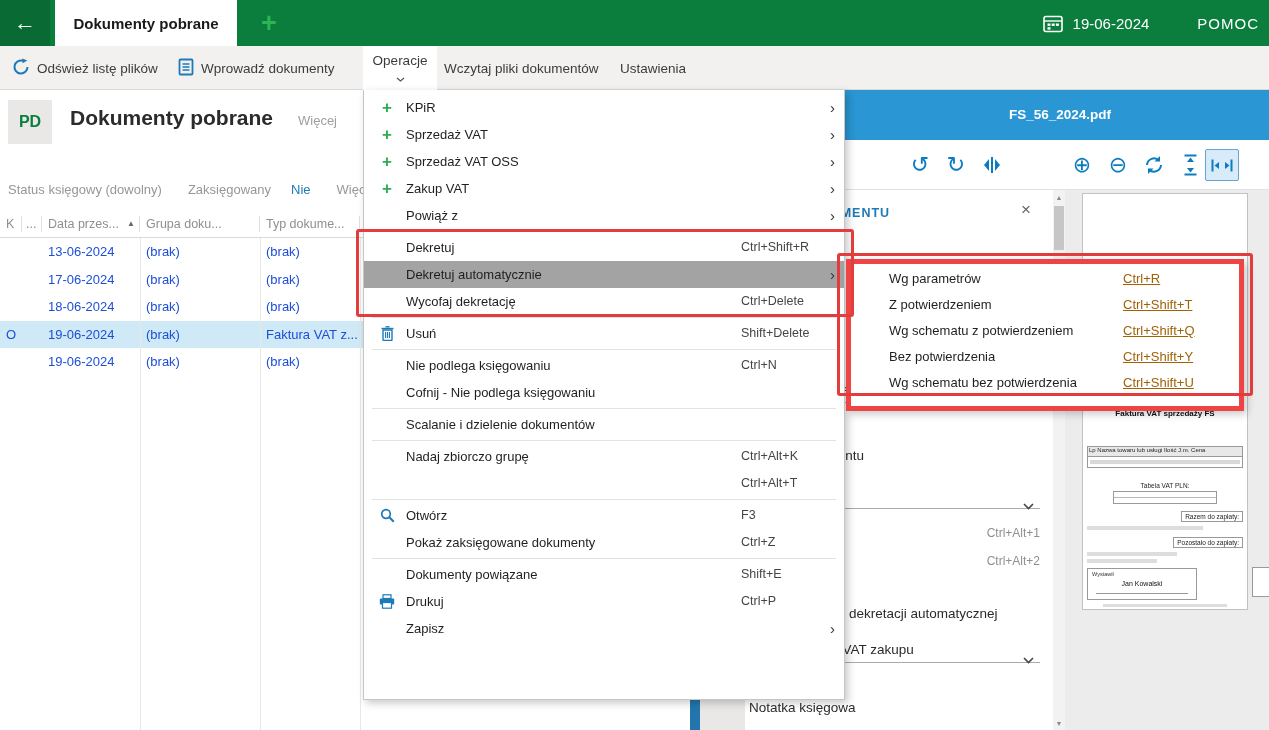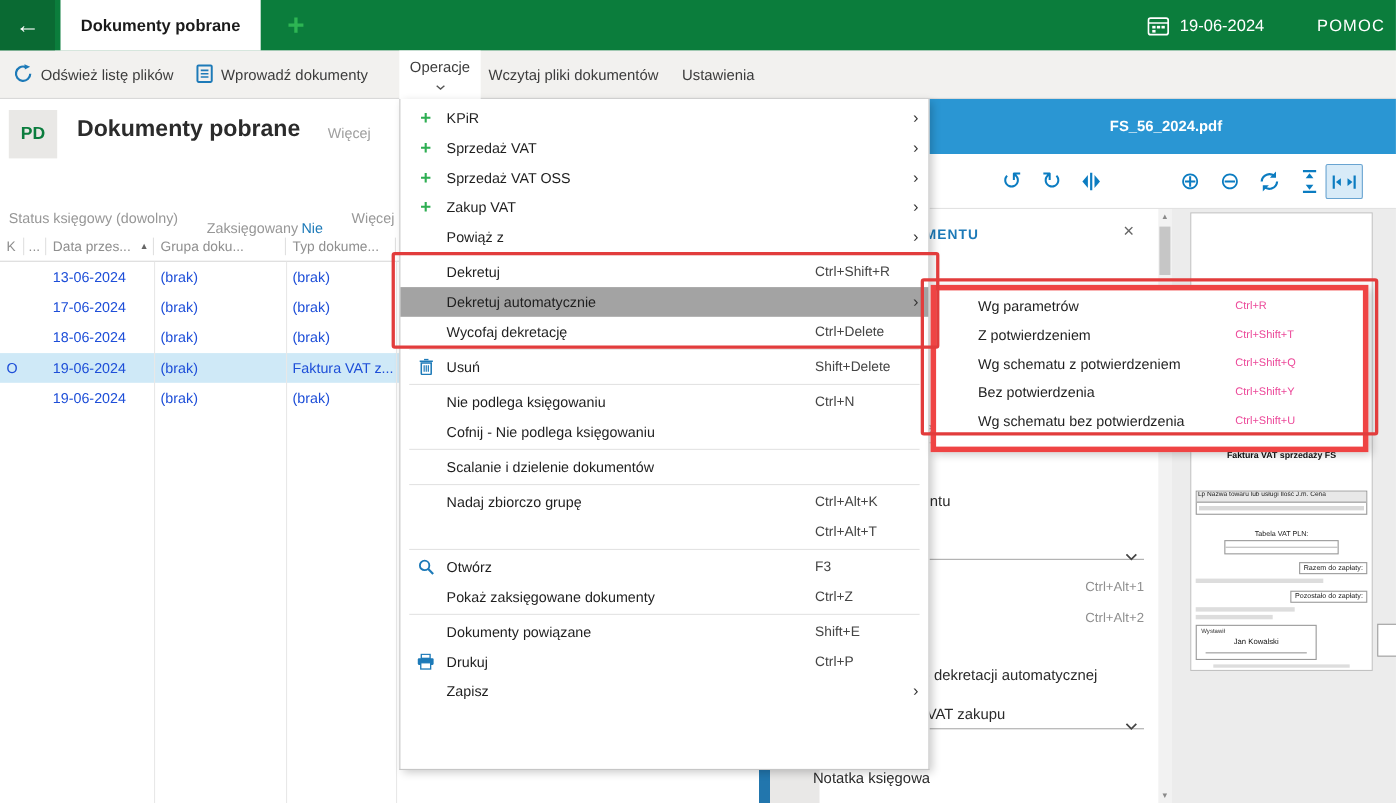"Zaksięgowany" .filters .pair { gap: 3px -> 20px; margin-top: 18px -> none }
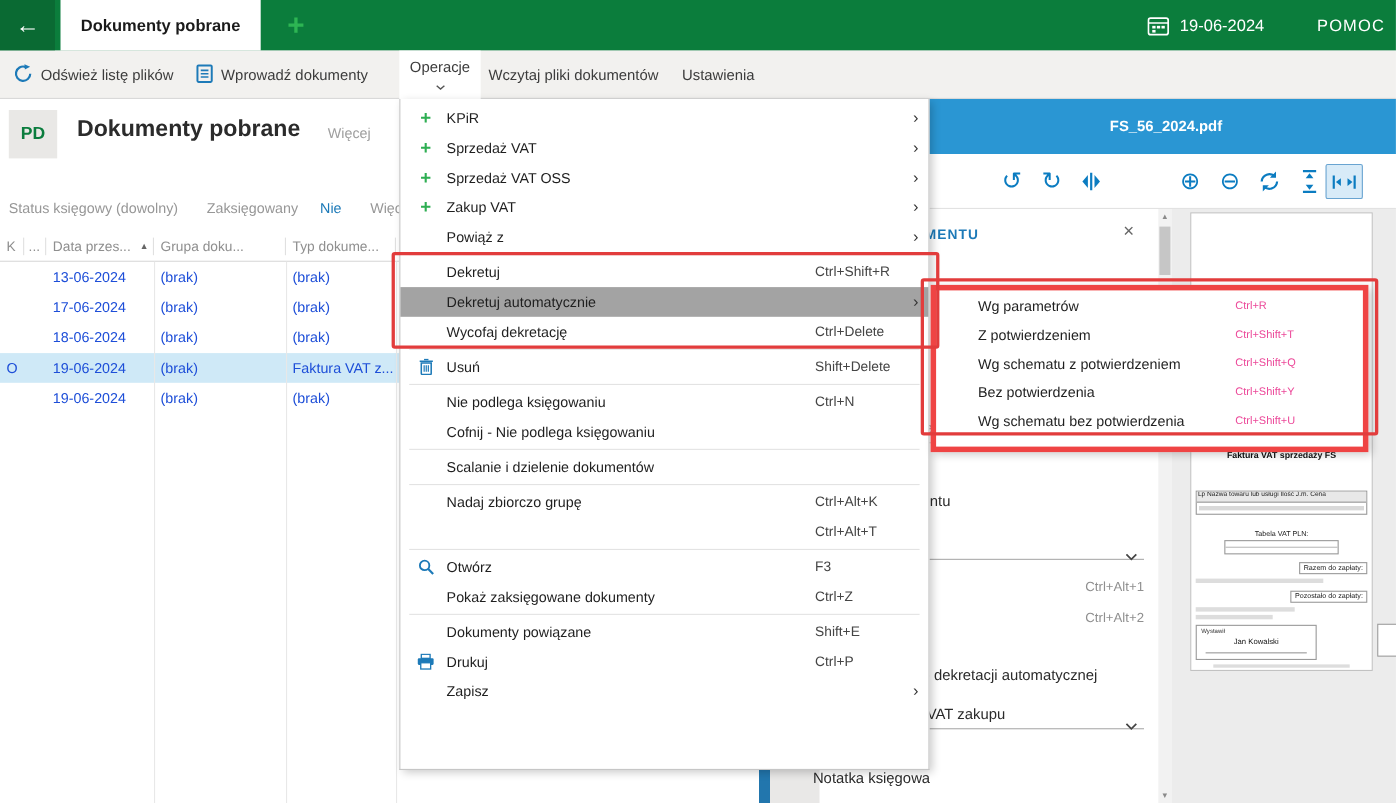"Ctrl+R" .smi .sc { color: #ec4899 -> #a16207; font-size: 10px -> 13px; text-decoration: none -> underline }
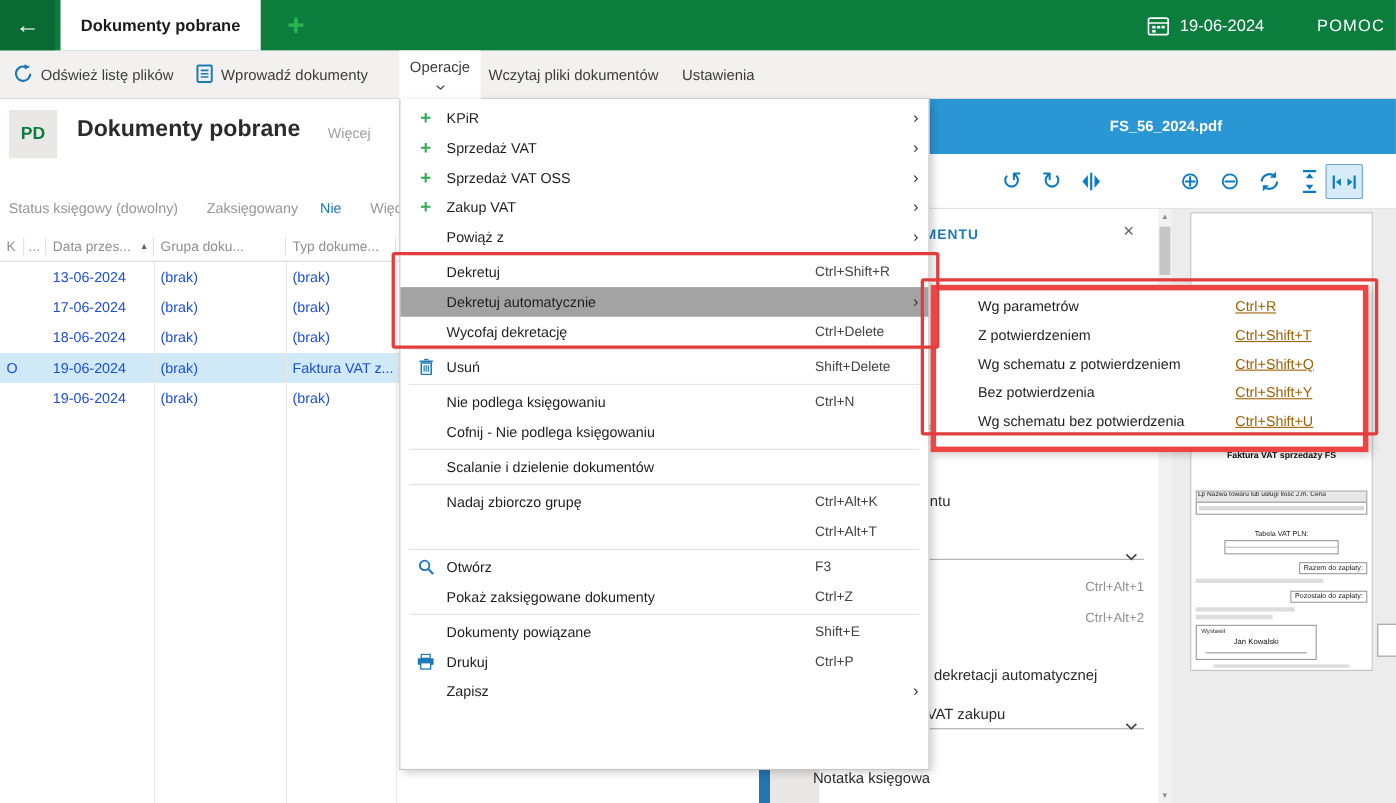"Notatka księgowa" div.f-label { left: 39px -> 49px }
